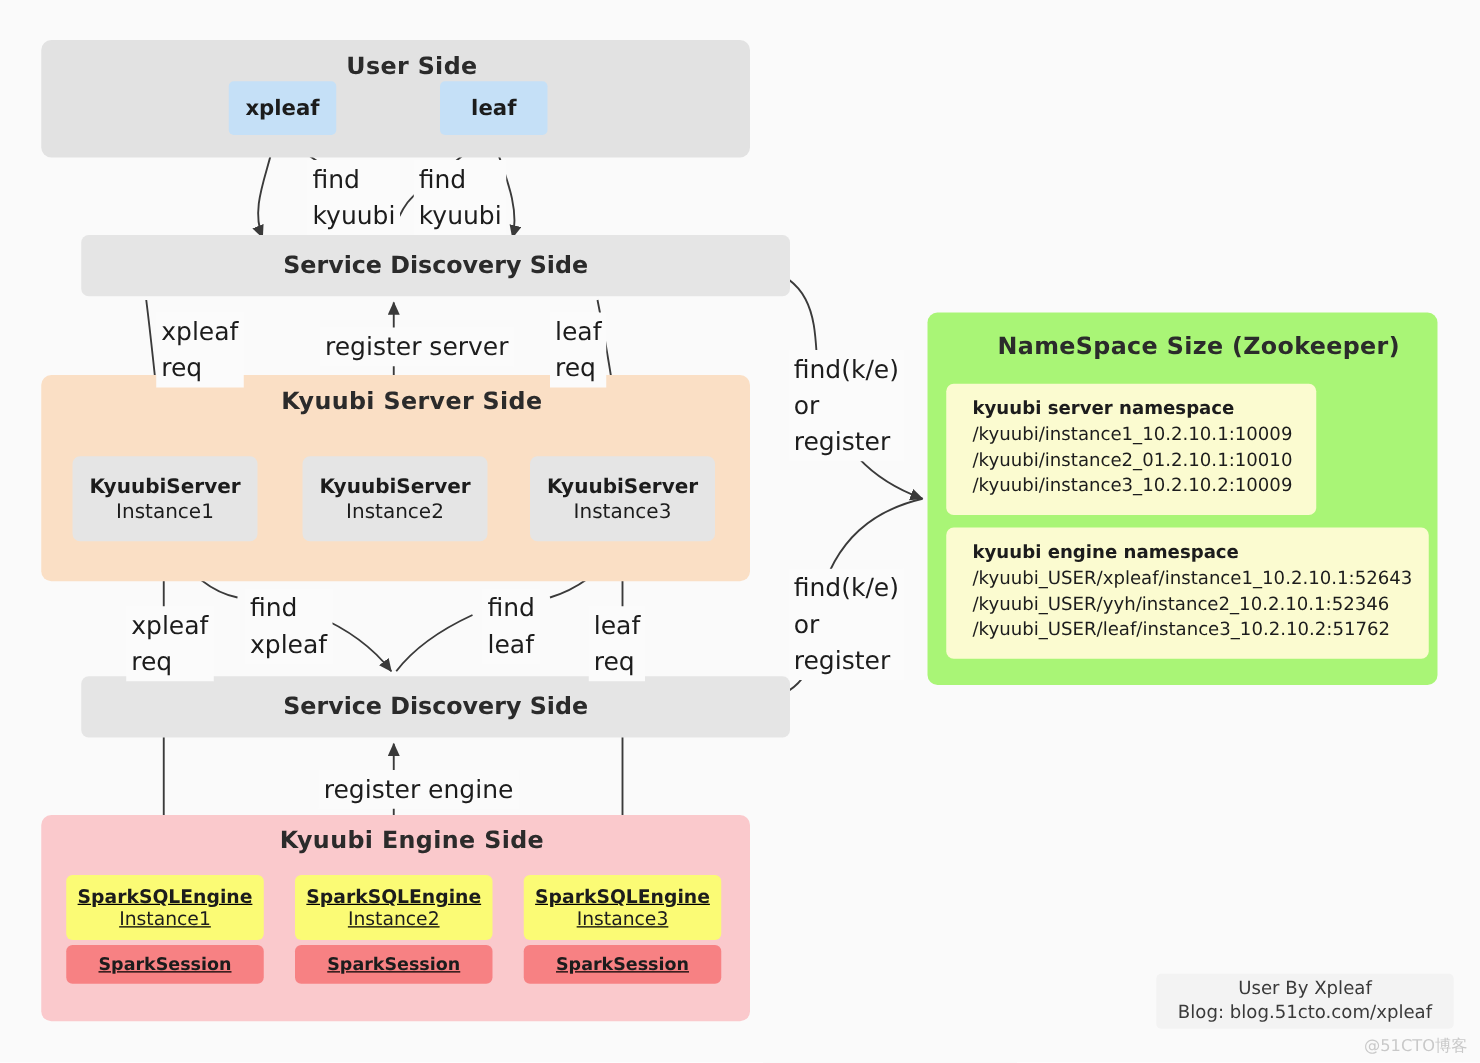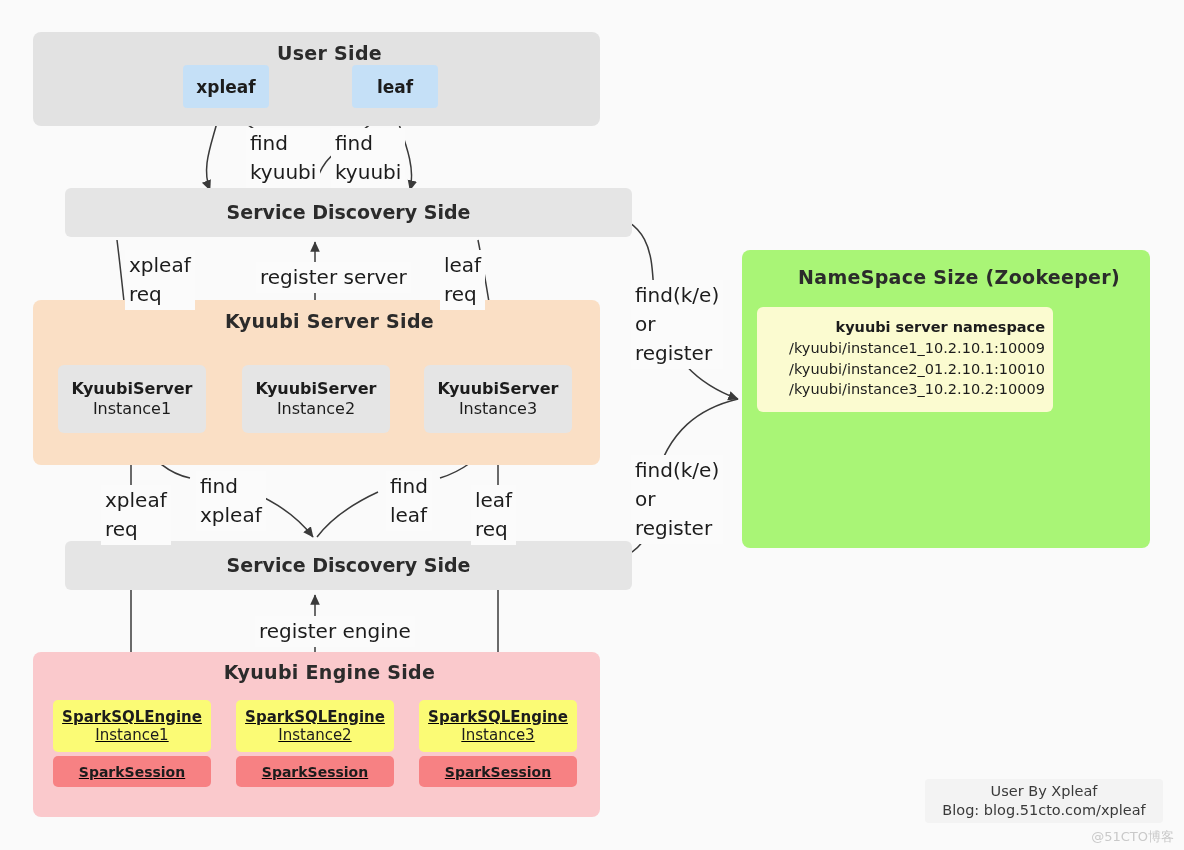"kyuubi server namespace" .ns-box { padding: 12px 8px -> 12px 21px; text-align: right -> none }
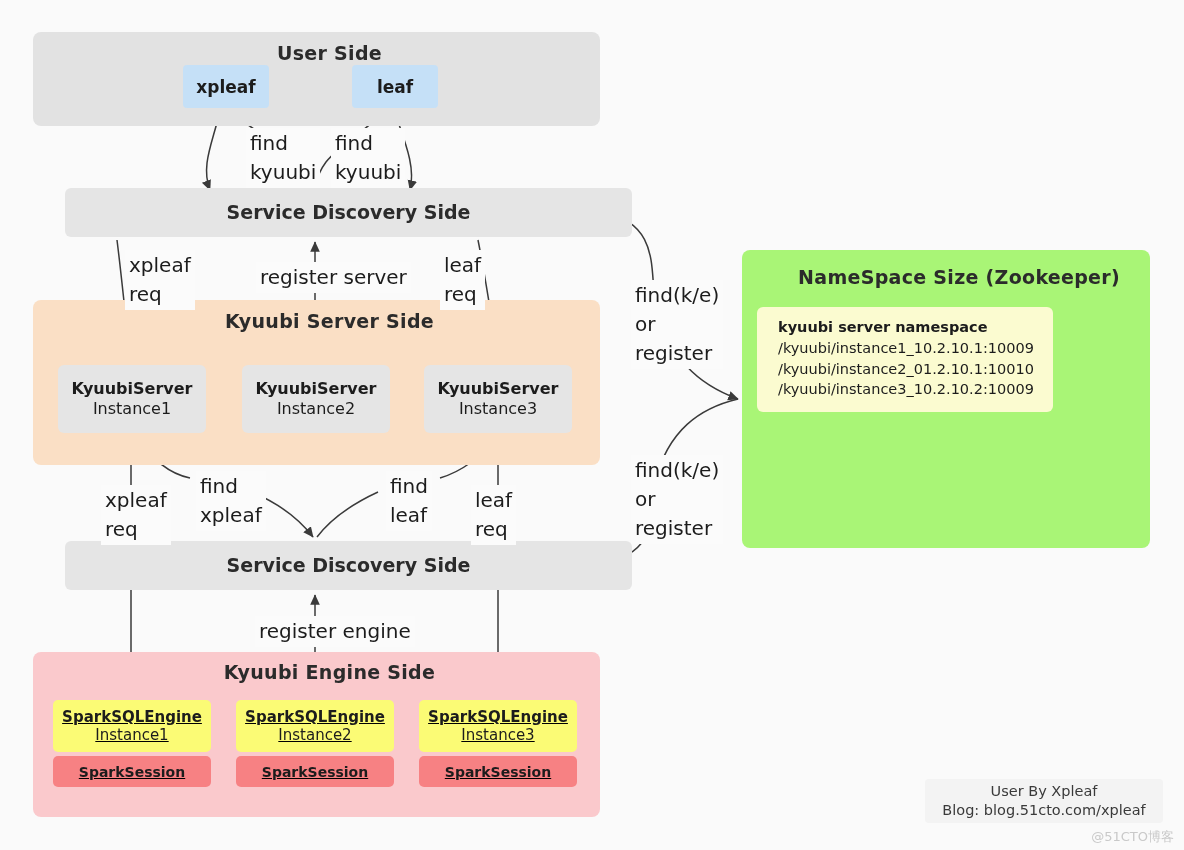"kyuubi engine namespace" div.ns-box { html: none -> <div> <div>kyuubi engine namespace</div> <div>/kyuubi_USER/xpleaf/instance1_10.2.10.1:52643</div> <div>/kyuubi_USER/yyh/instance2_10.2.10.1:52346</div> <div>/kyuubi_USER/leaf/instance3_10.2.10.2:51762</div> </div> }
